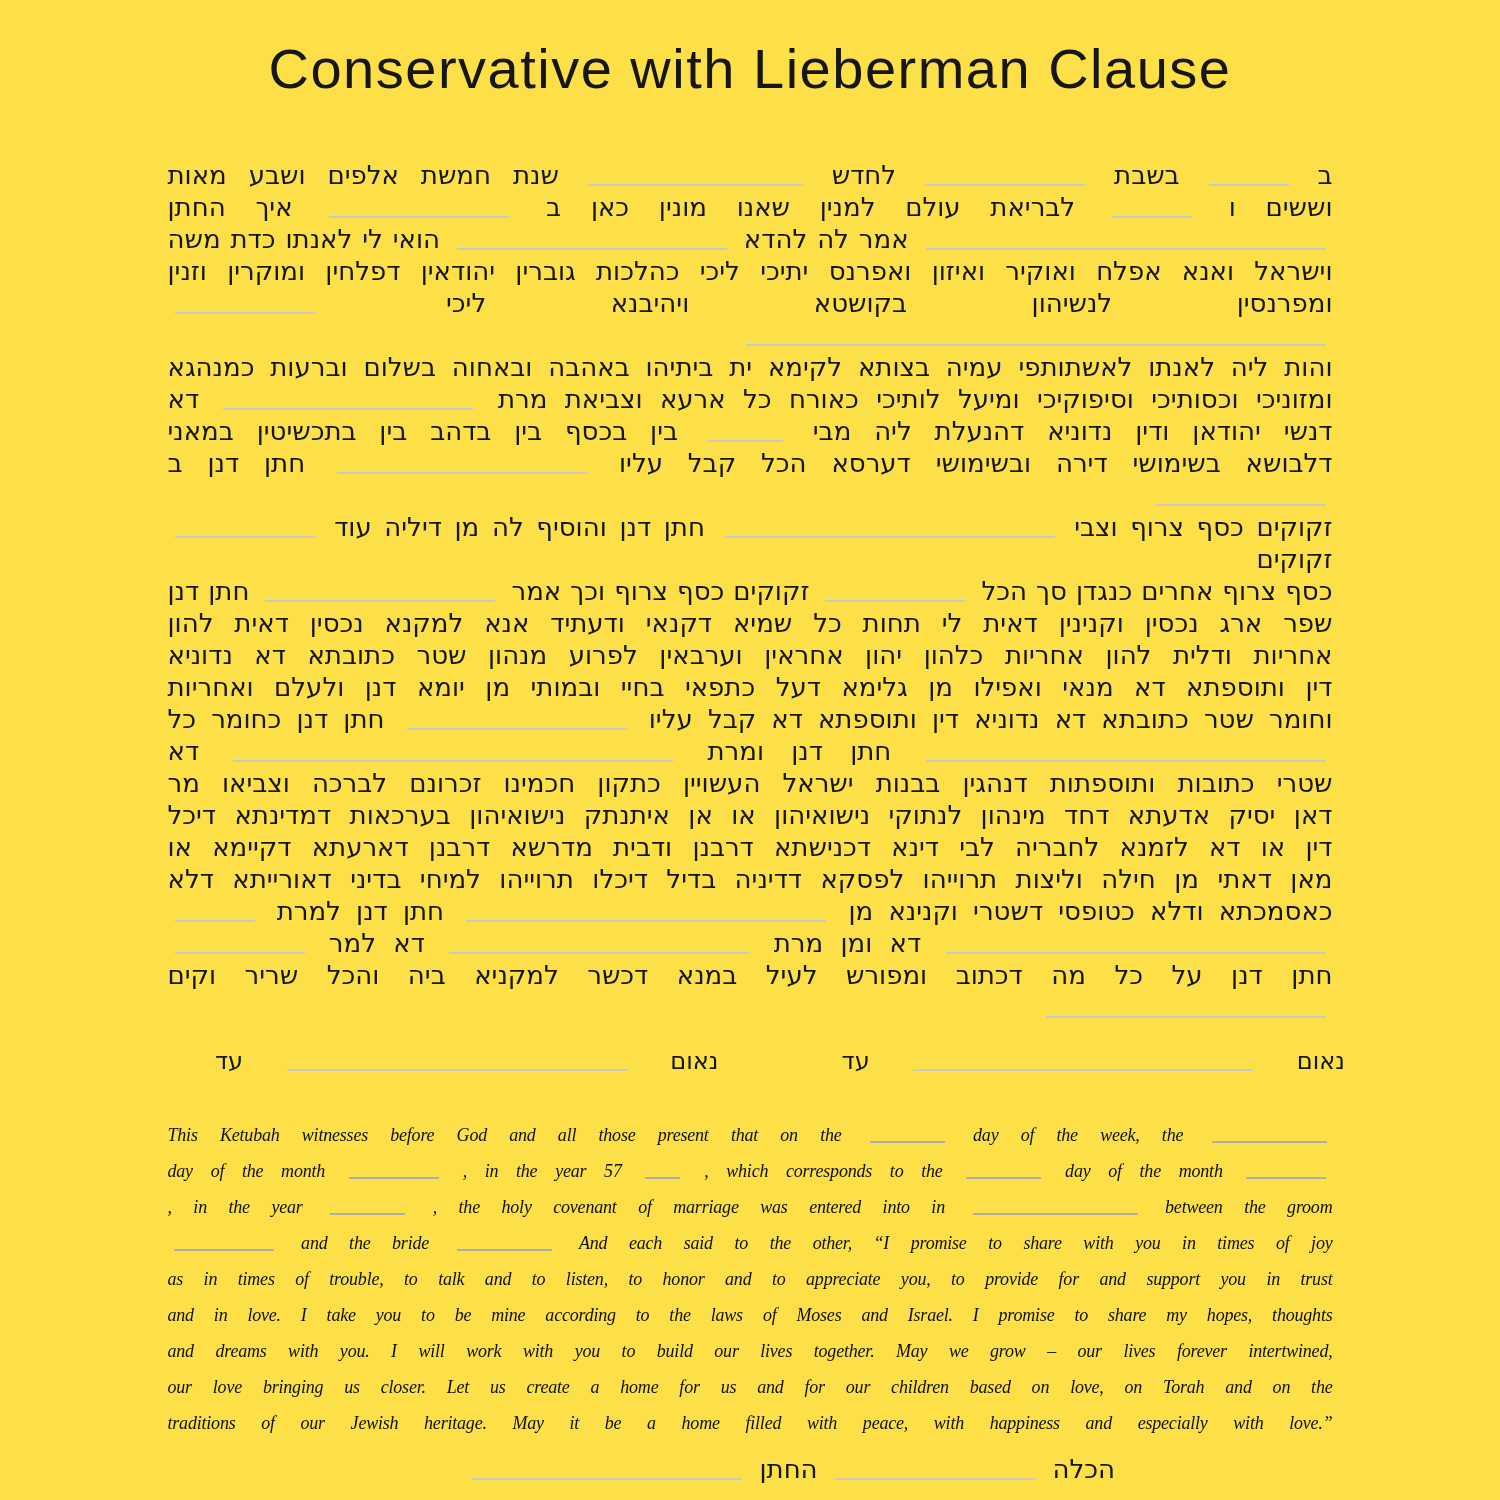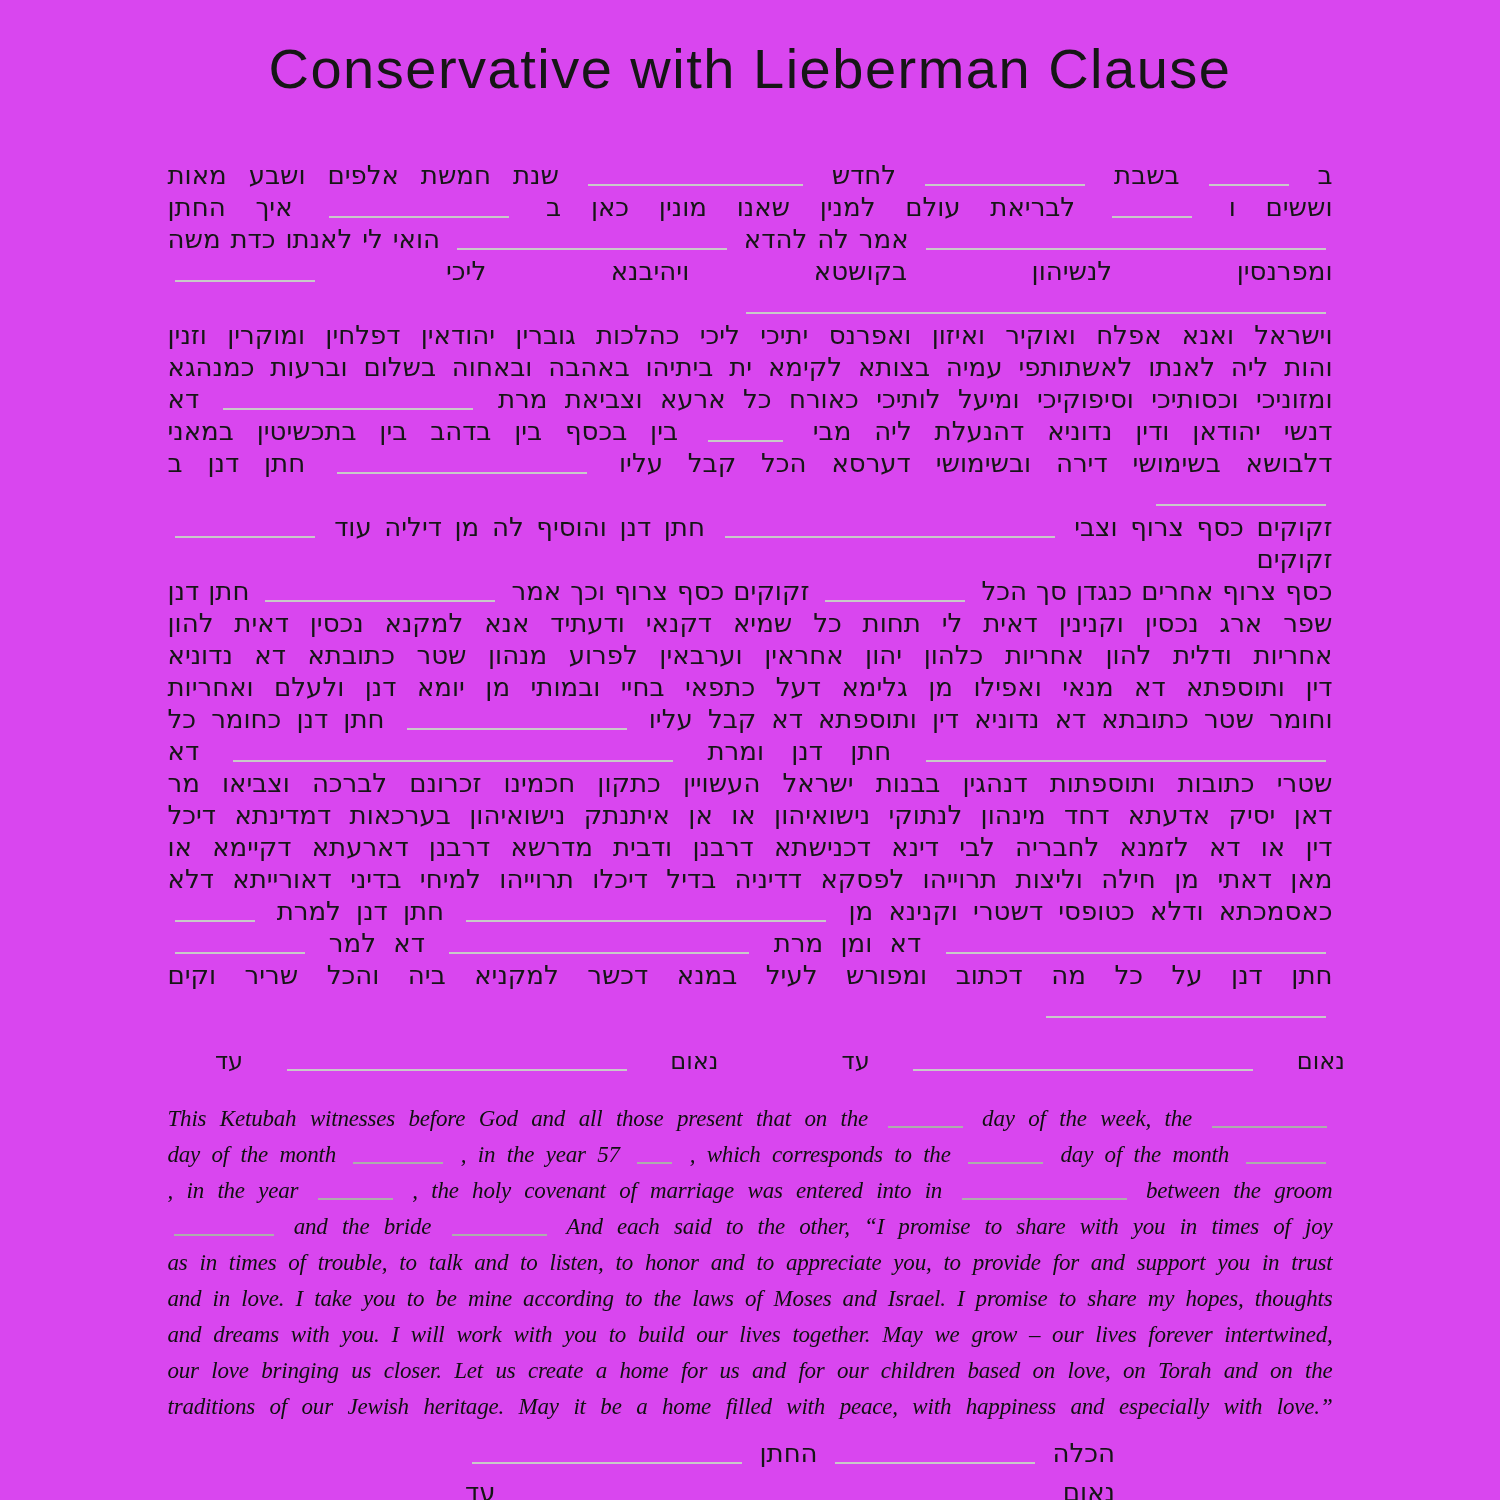"Conservative with Lieberman Clause" .page { background: #d946ef -> #fde047 }
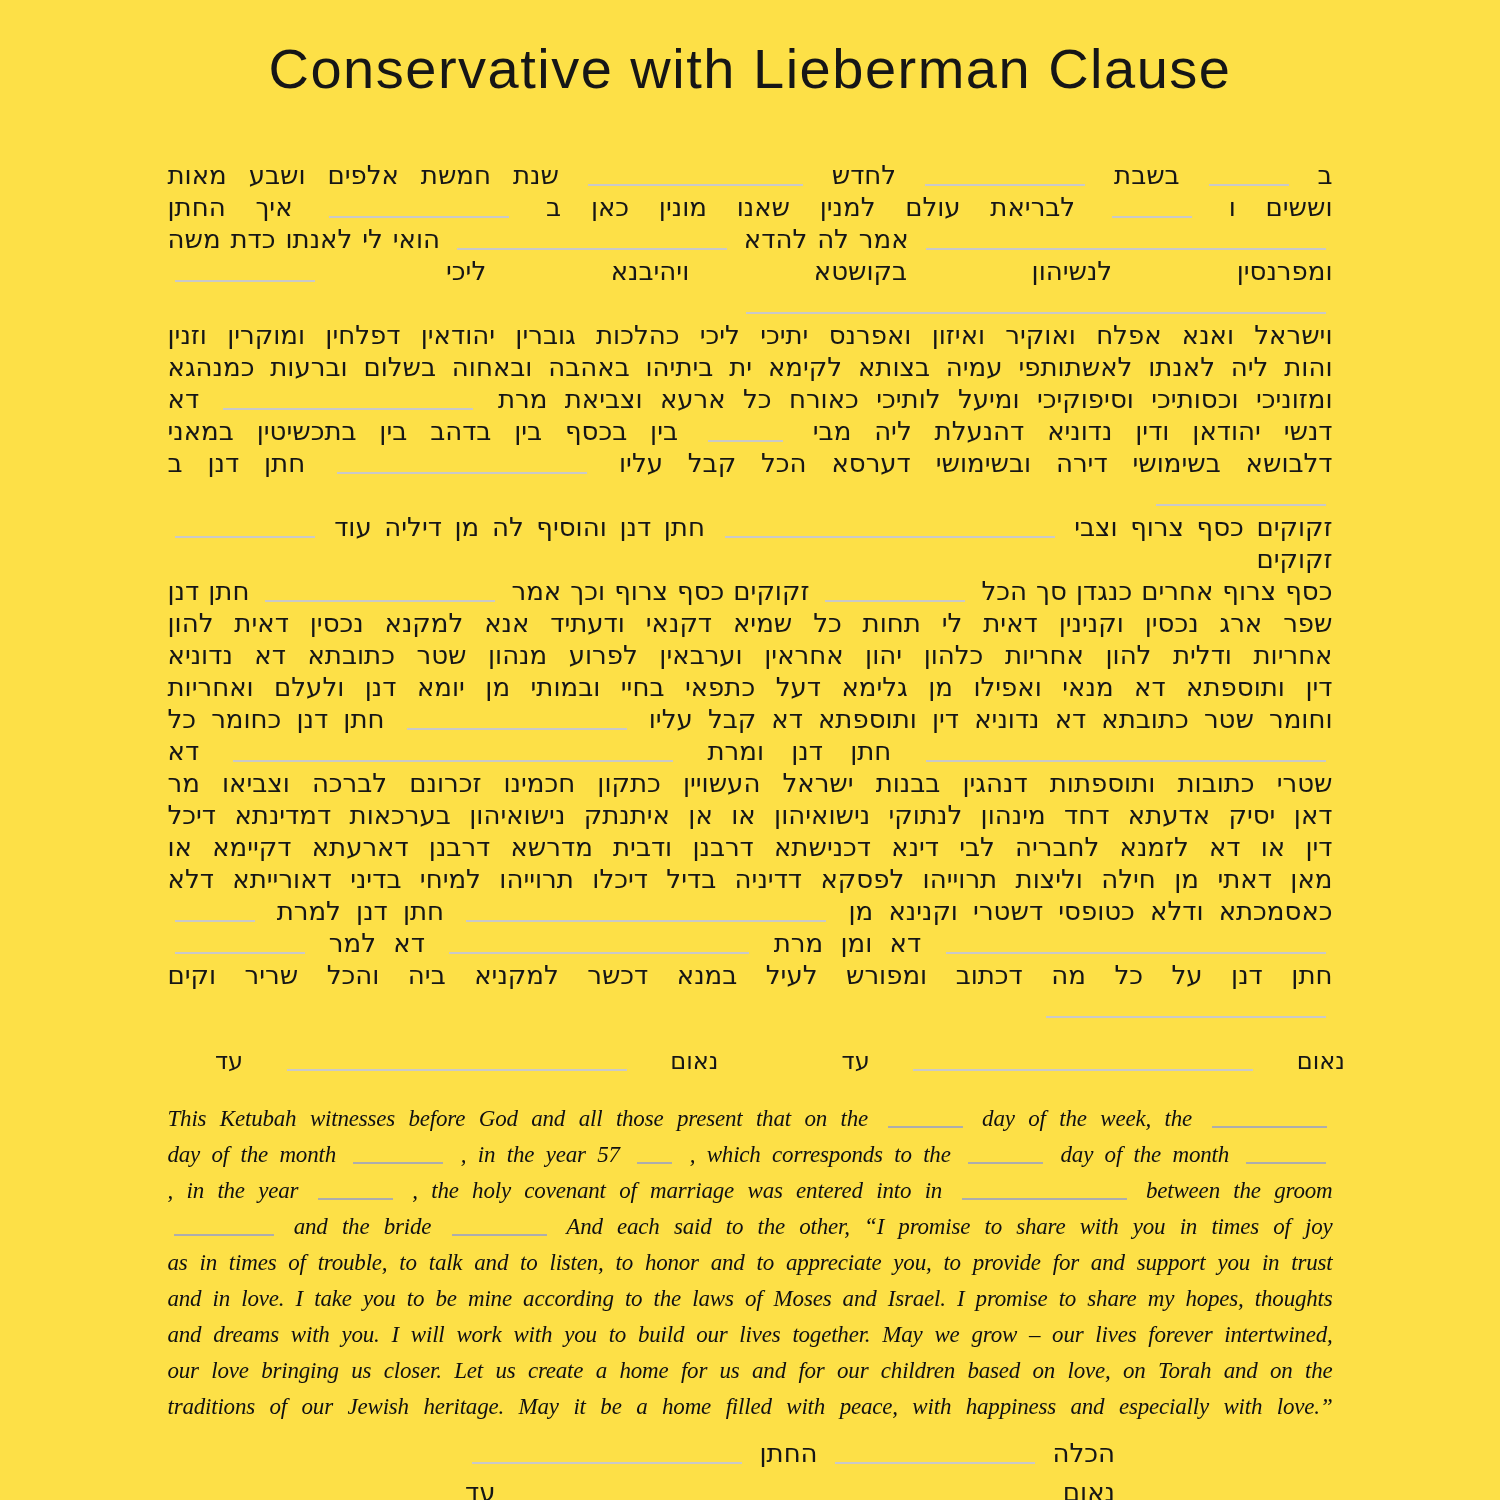"ומפרנסין לנשיהון בקושטא ויהיבנא ליכי" div.h-line { order: before "וישראל ואנא אפלח ואוקיר ואיזון" -> after "וישראל ואנא אפלח ואוקיר ואיזון" }
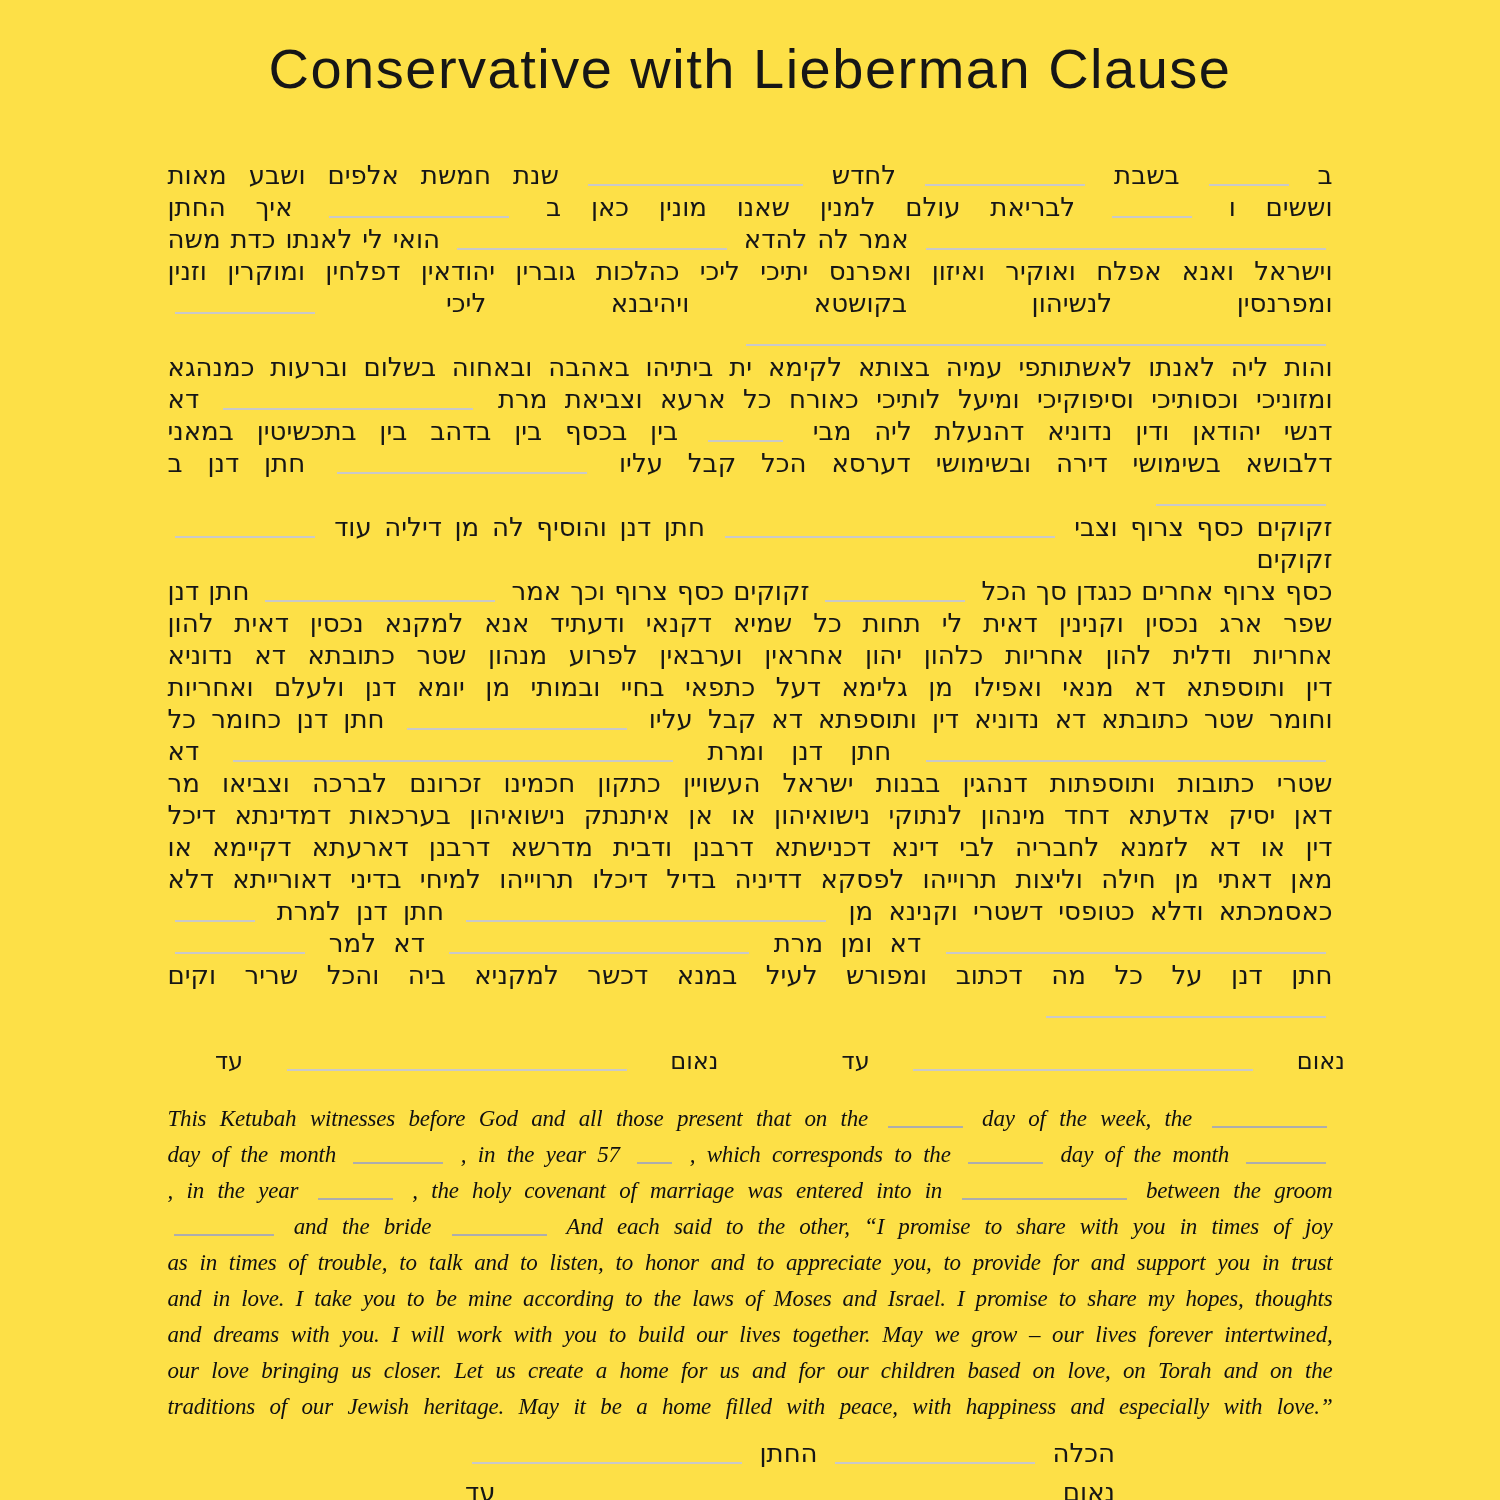"This Ketubah witnesses before God" .english-block { font-size: 23px -> 18px; margin: 24px auto 0 -> 40px auto 0 }
